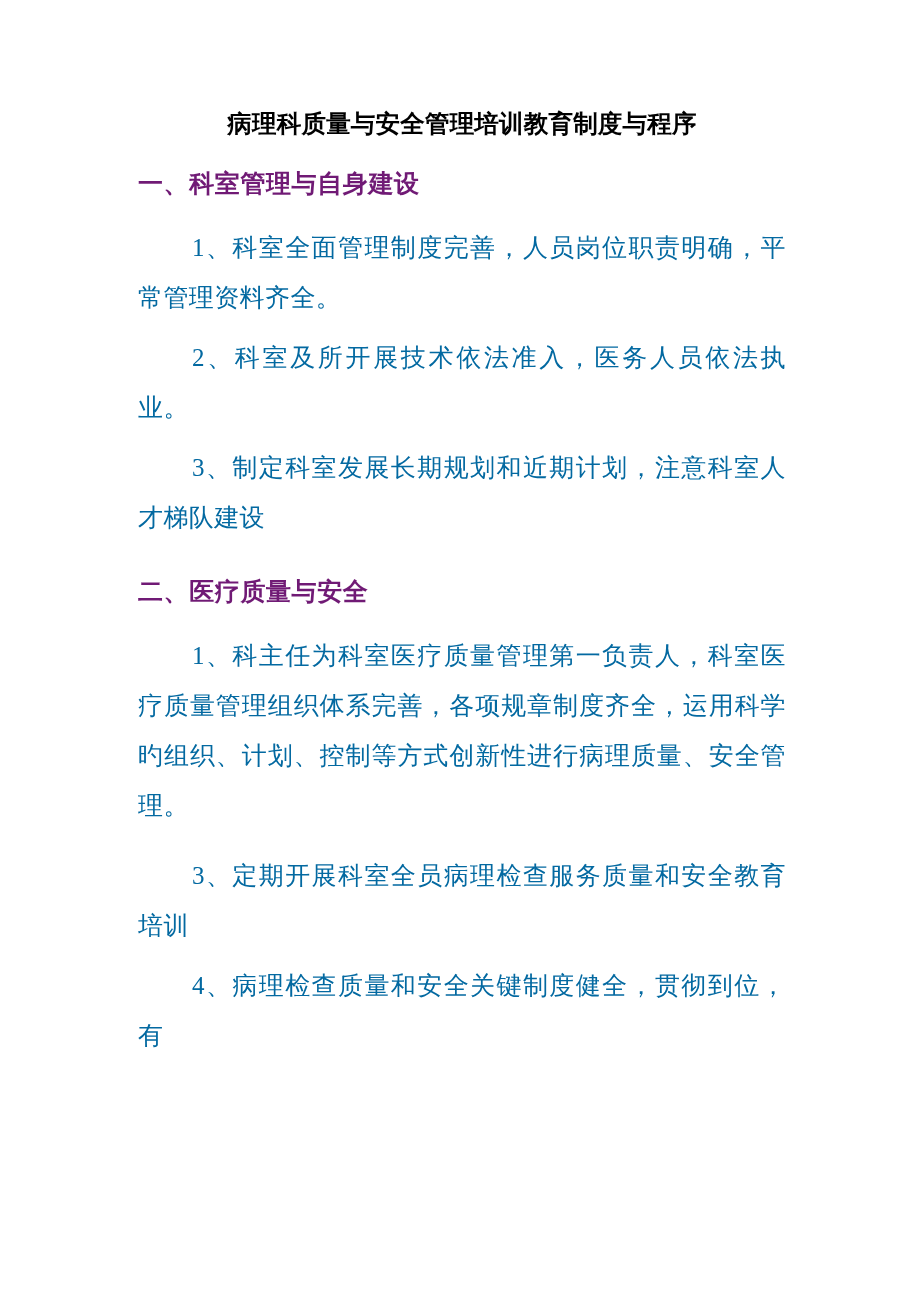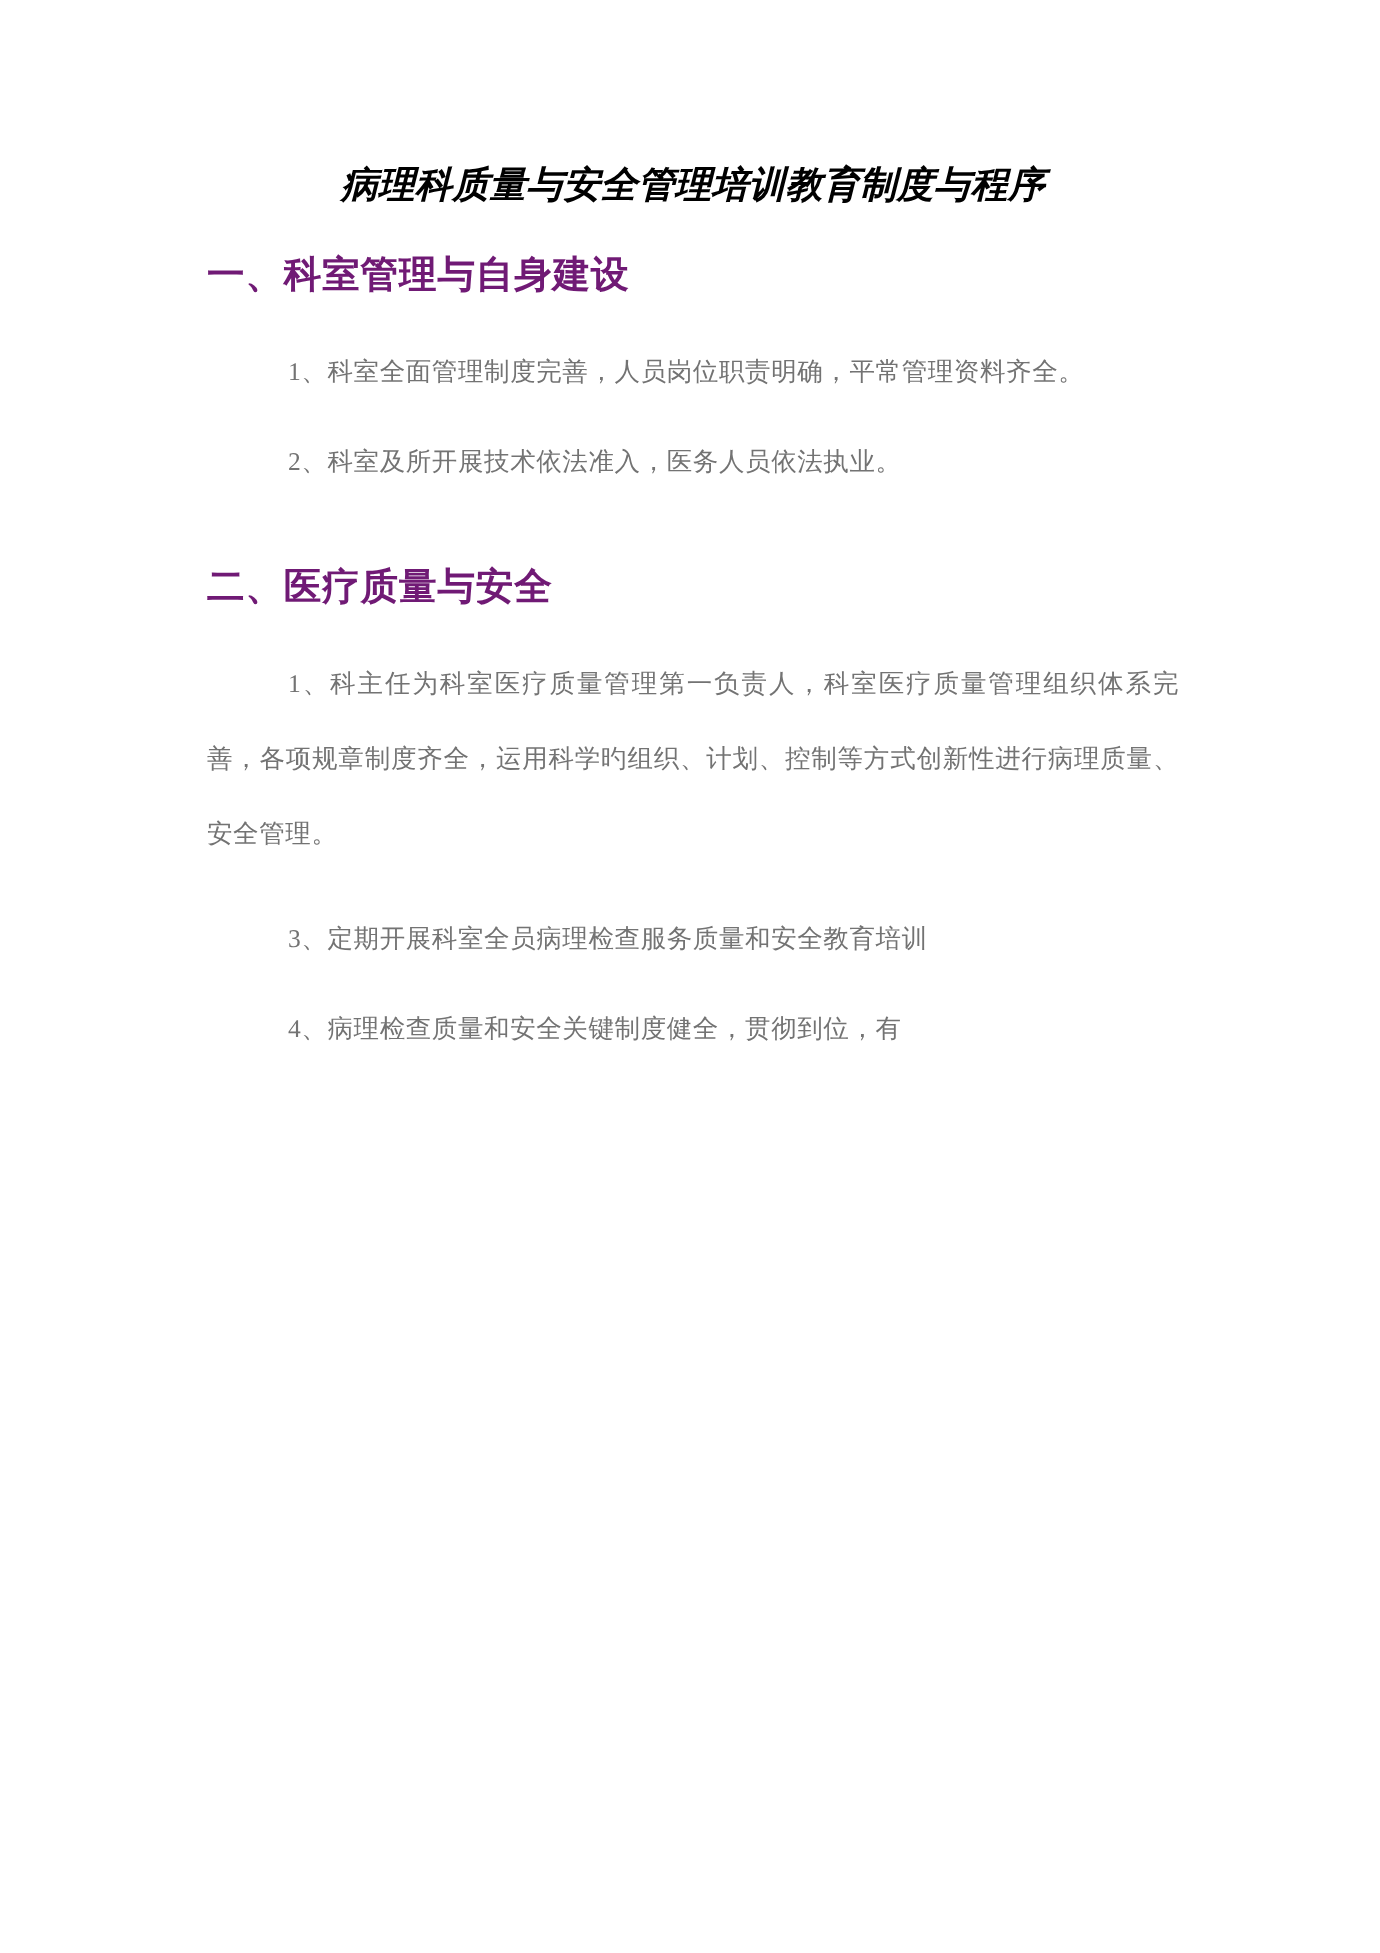"病理科质量与安全管理培训教育制度与程序" .doc-title { font-style: italic -> none }
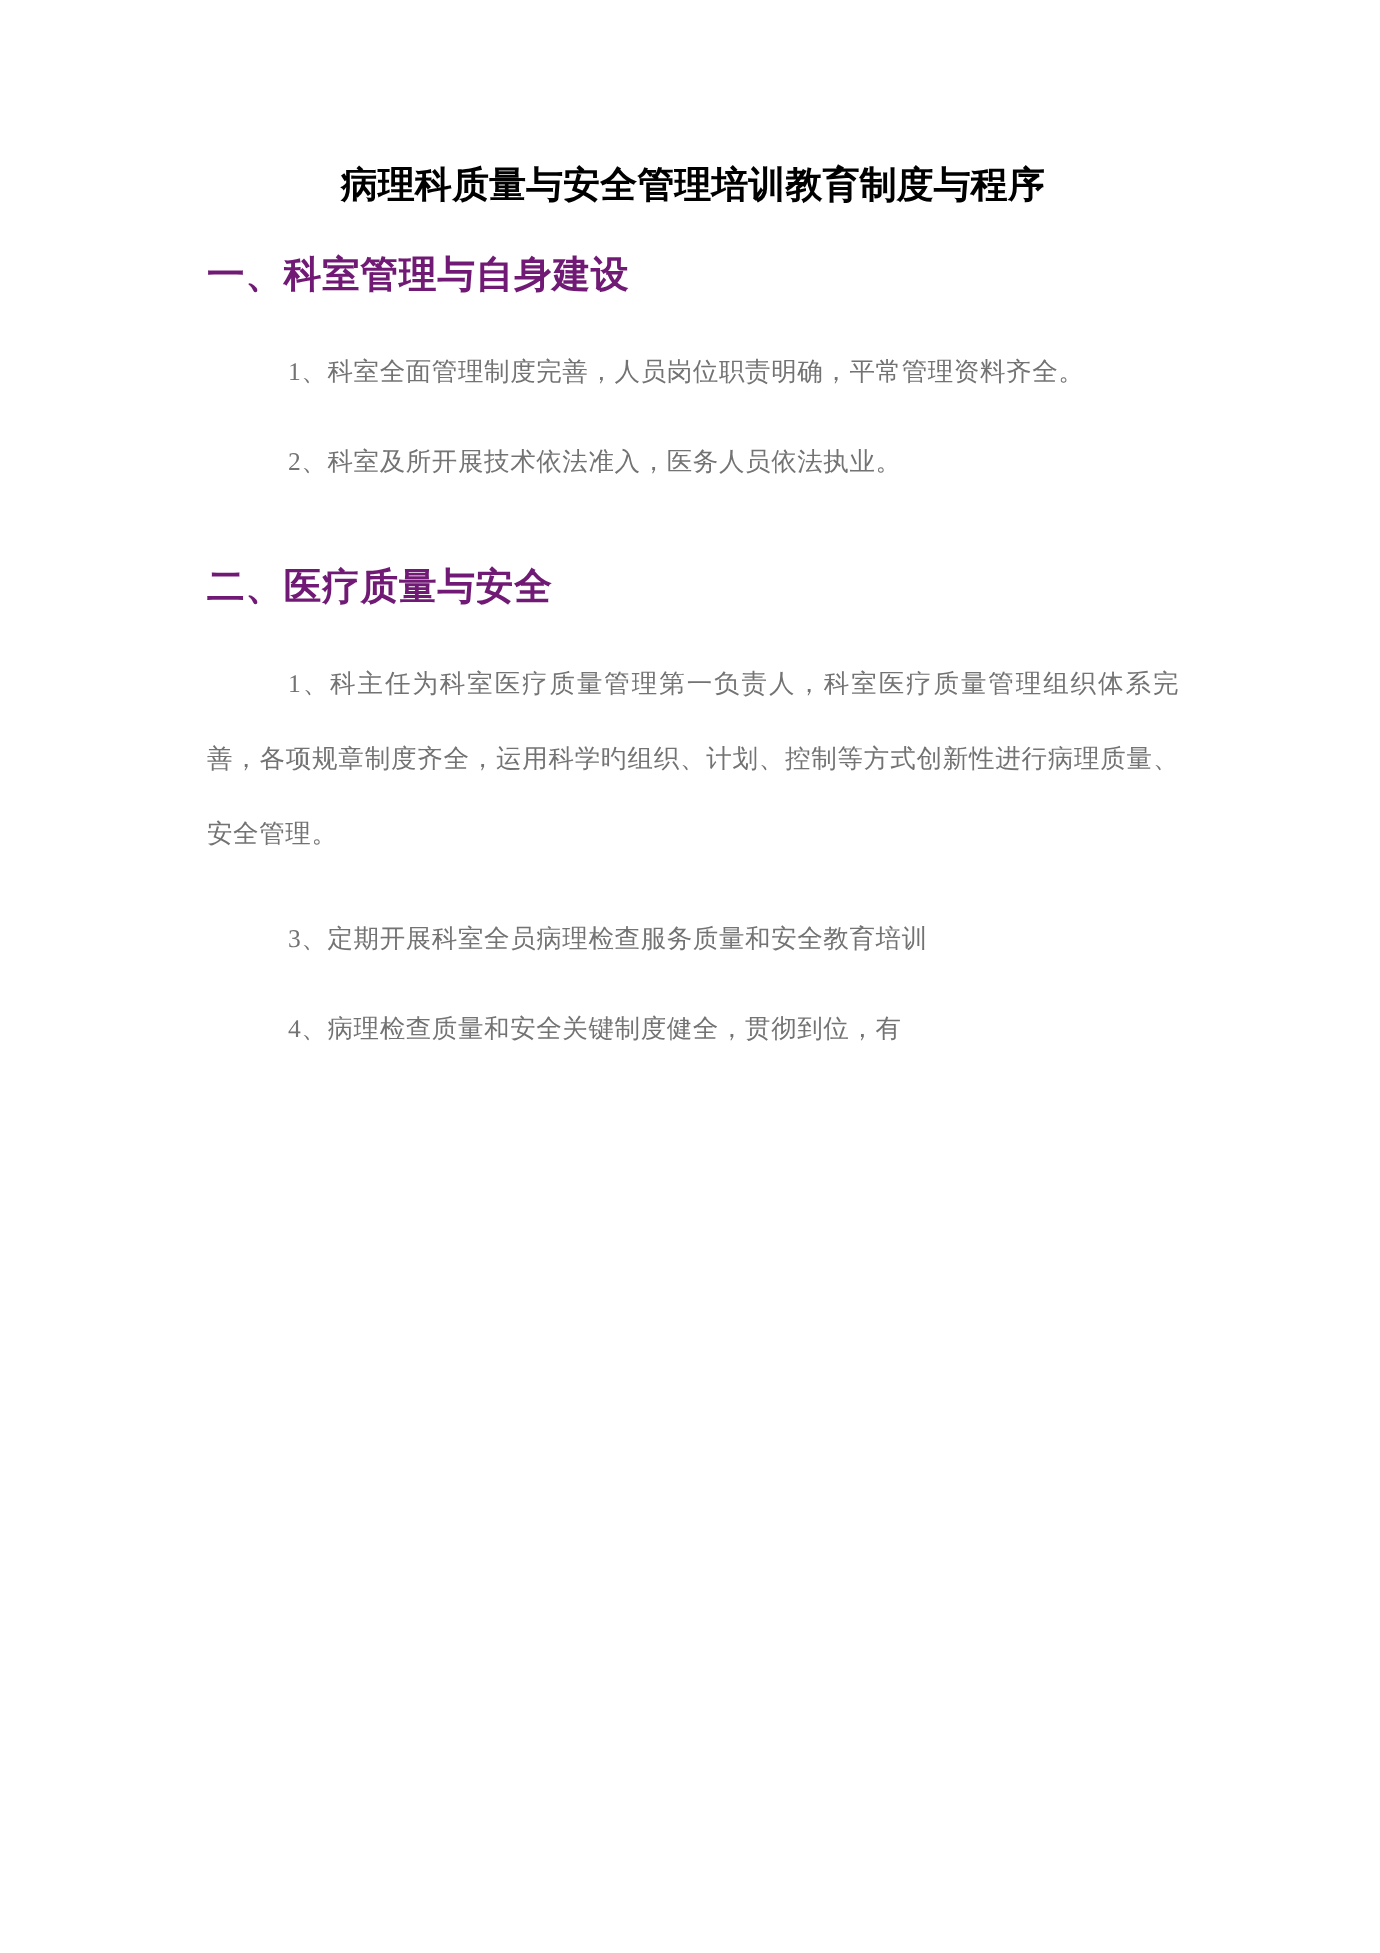"1、科室全面管理制度完善，人员岗位职责明确，平常管理资料齐全。" .para { color: #737373 -> #0369a1; font-size: 17px -> 25px }
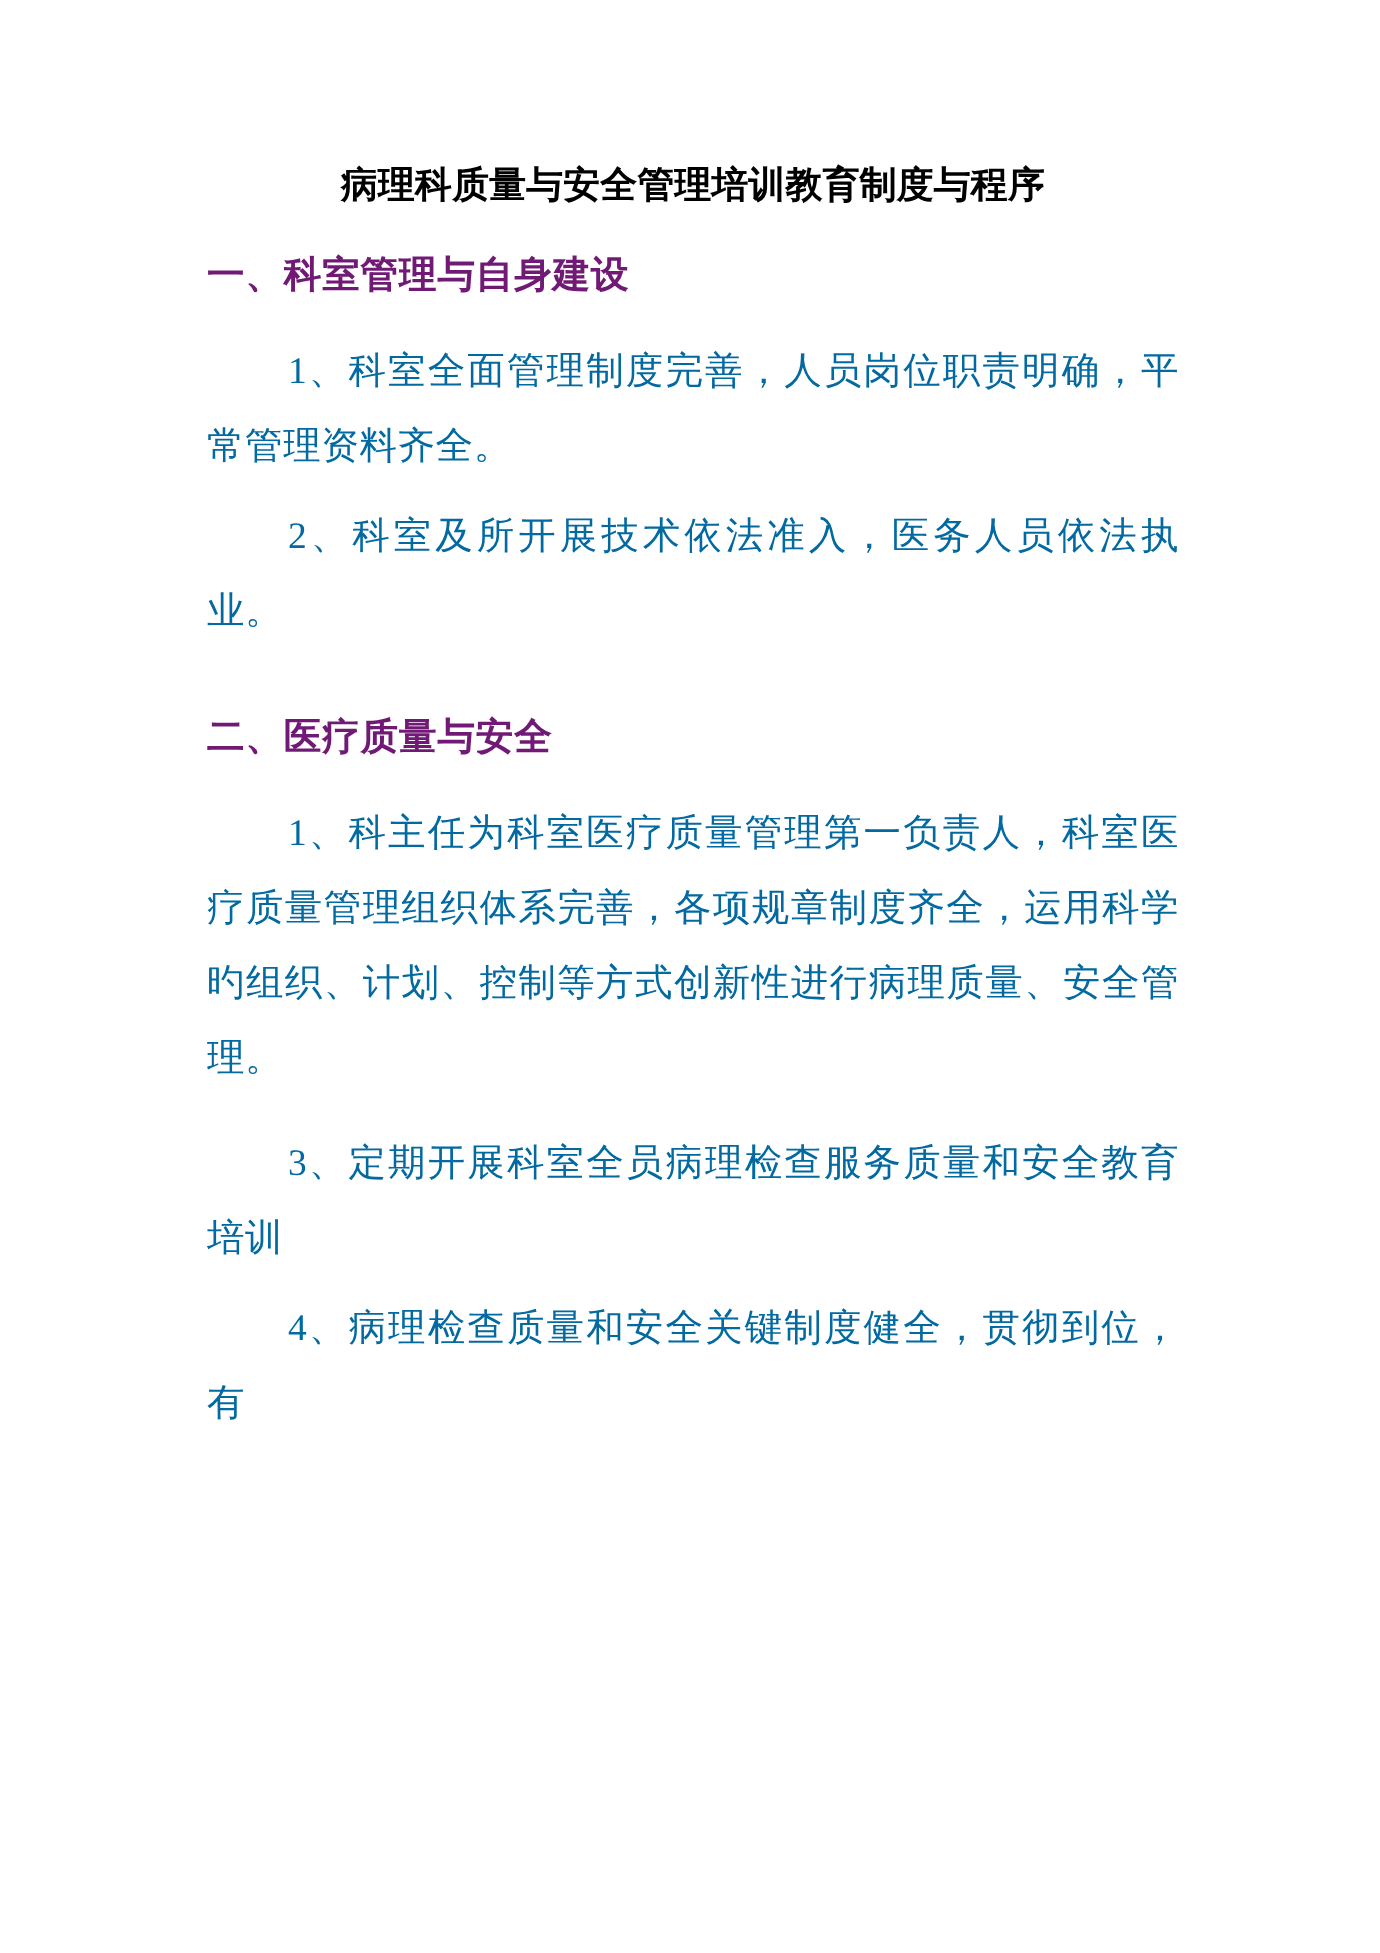"3、制定科室发展长期规划和近期计划，注意科室人才梯队建设" p.para { html: none -> <p>3、制定科室发展长期规划和近期计划，注意科室人才梯队建设</p> }
